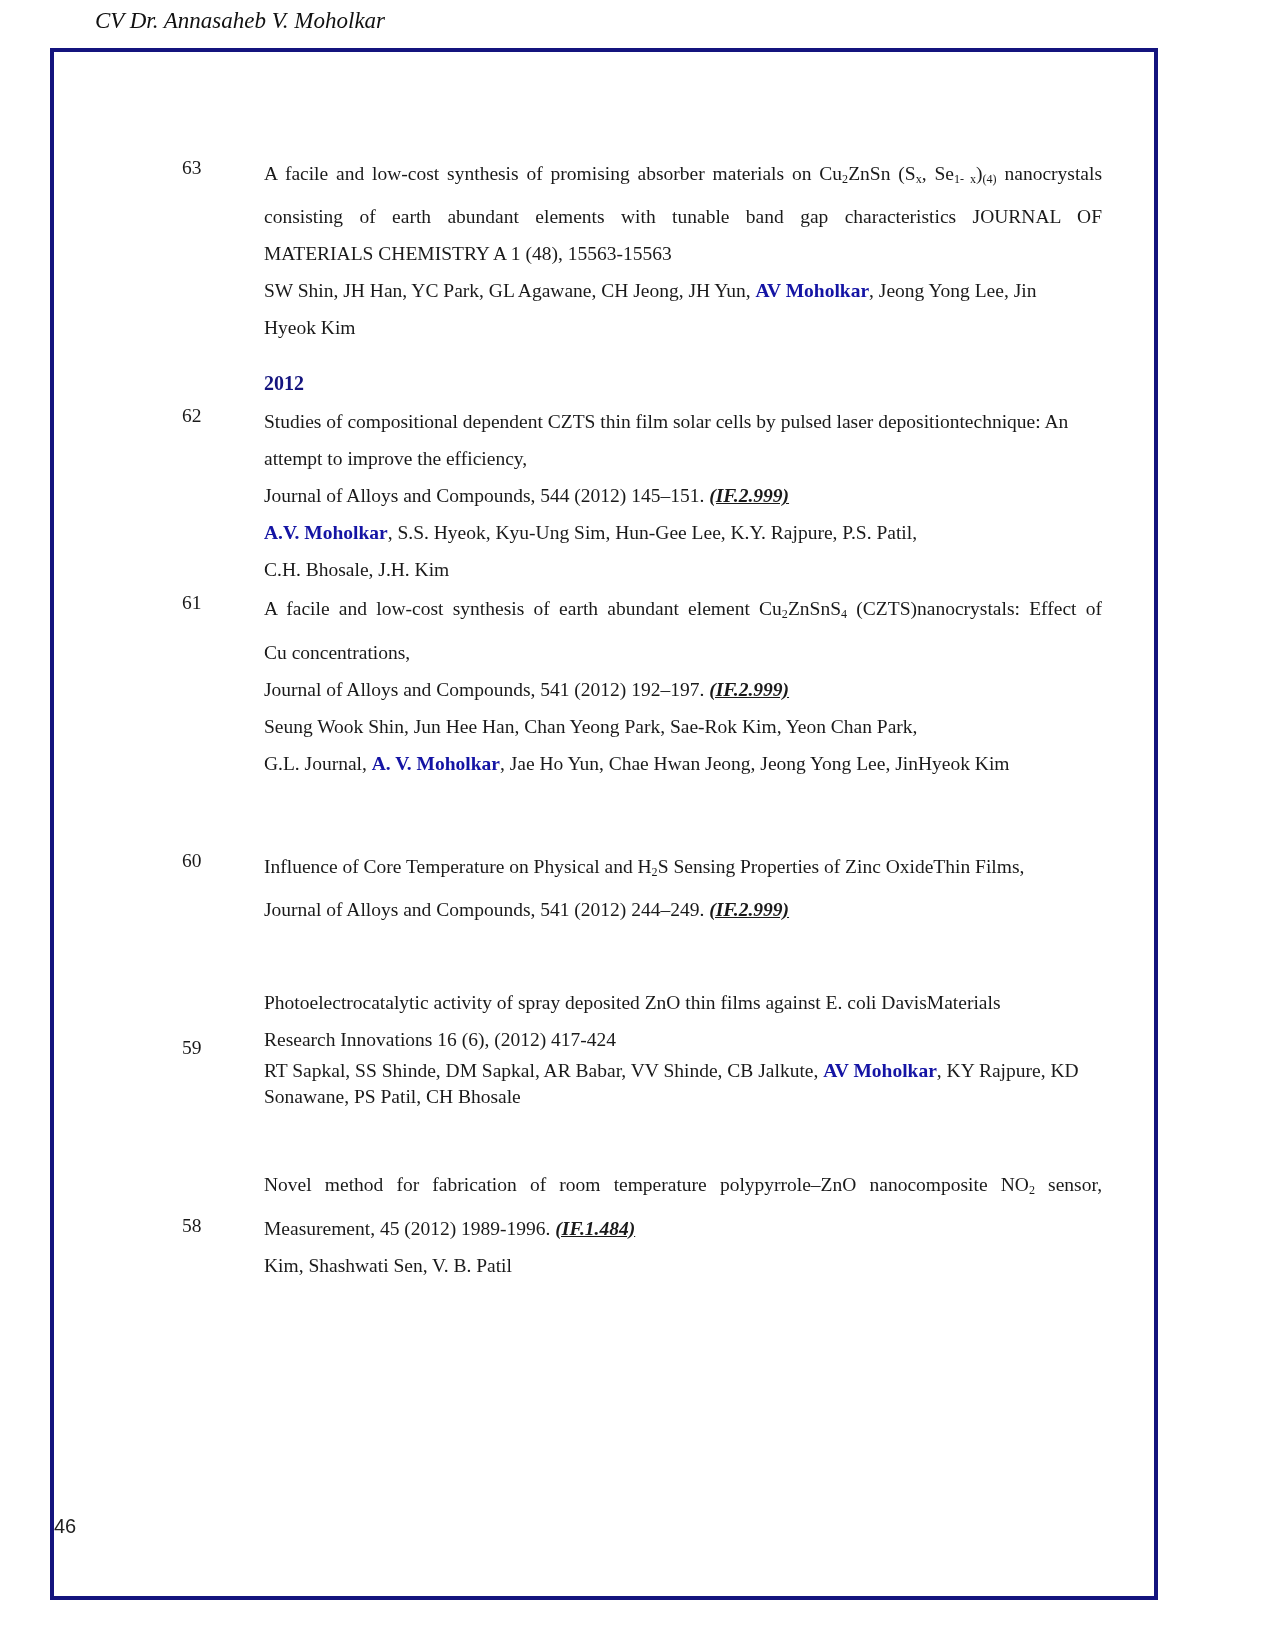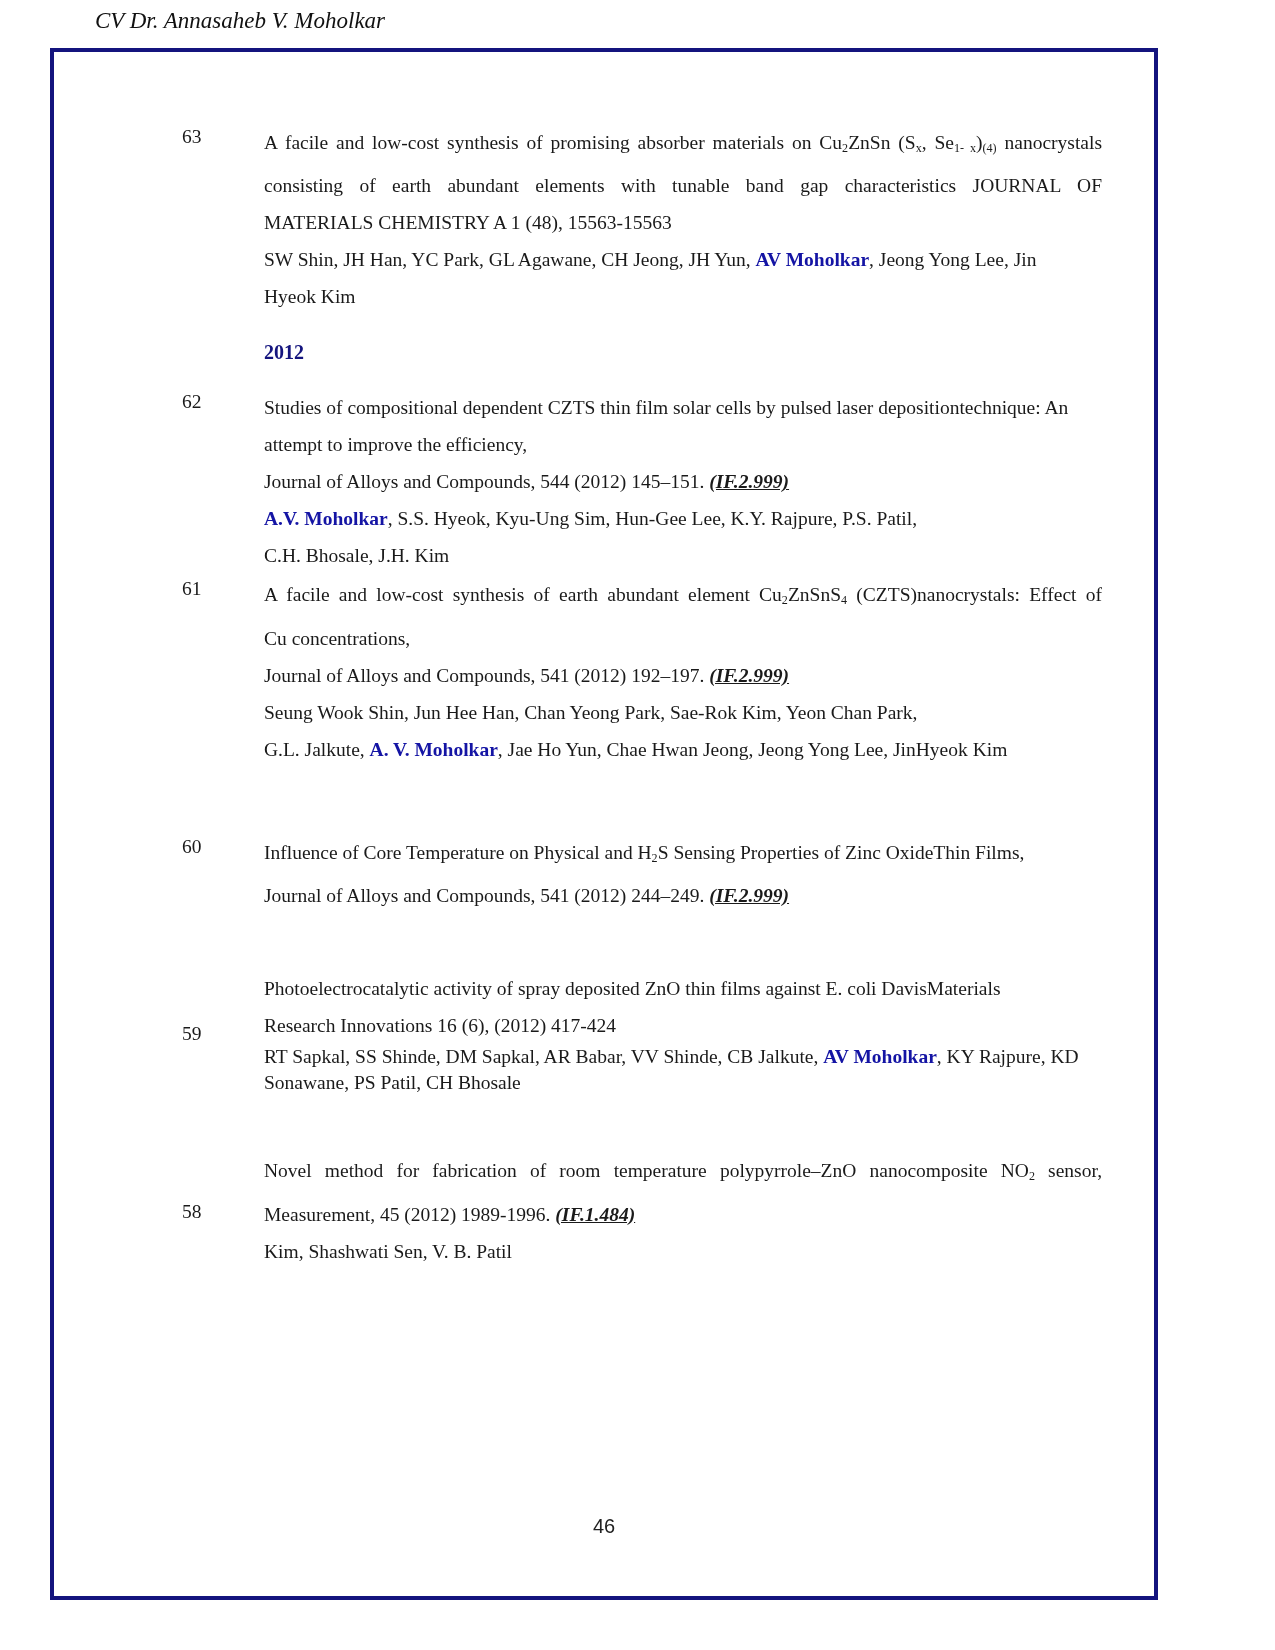"63" .content { padding: 72px 0 0 128px -> 103px 0 0 128px }
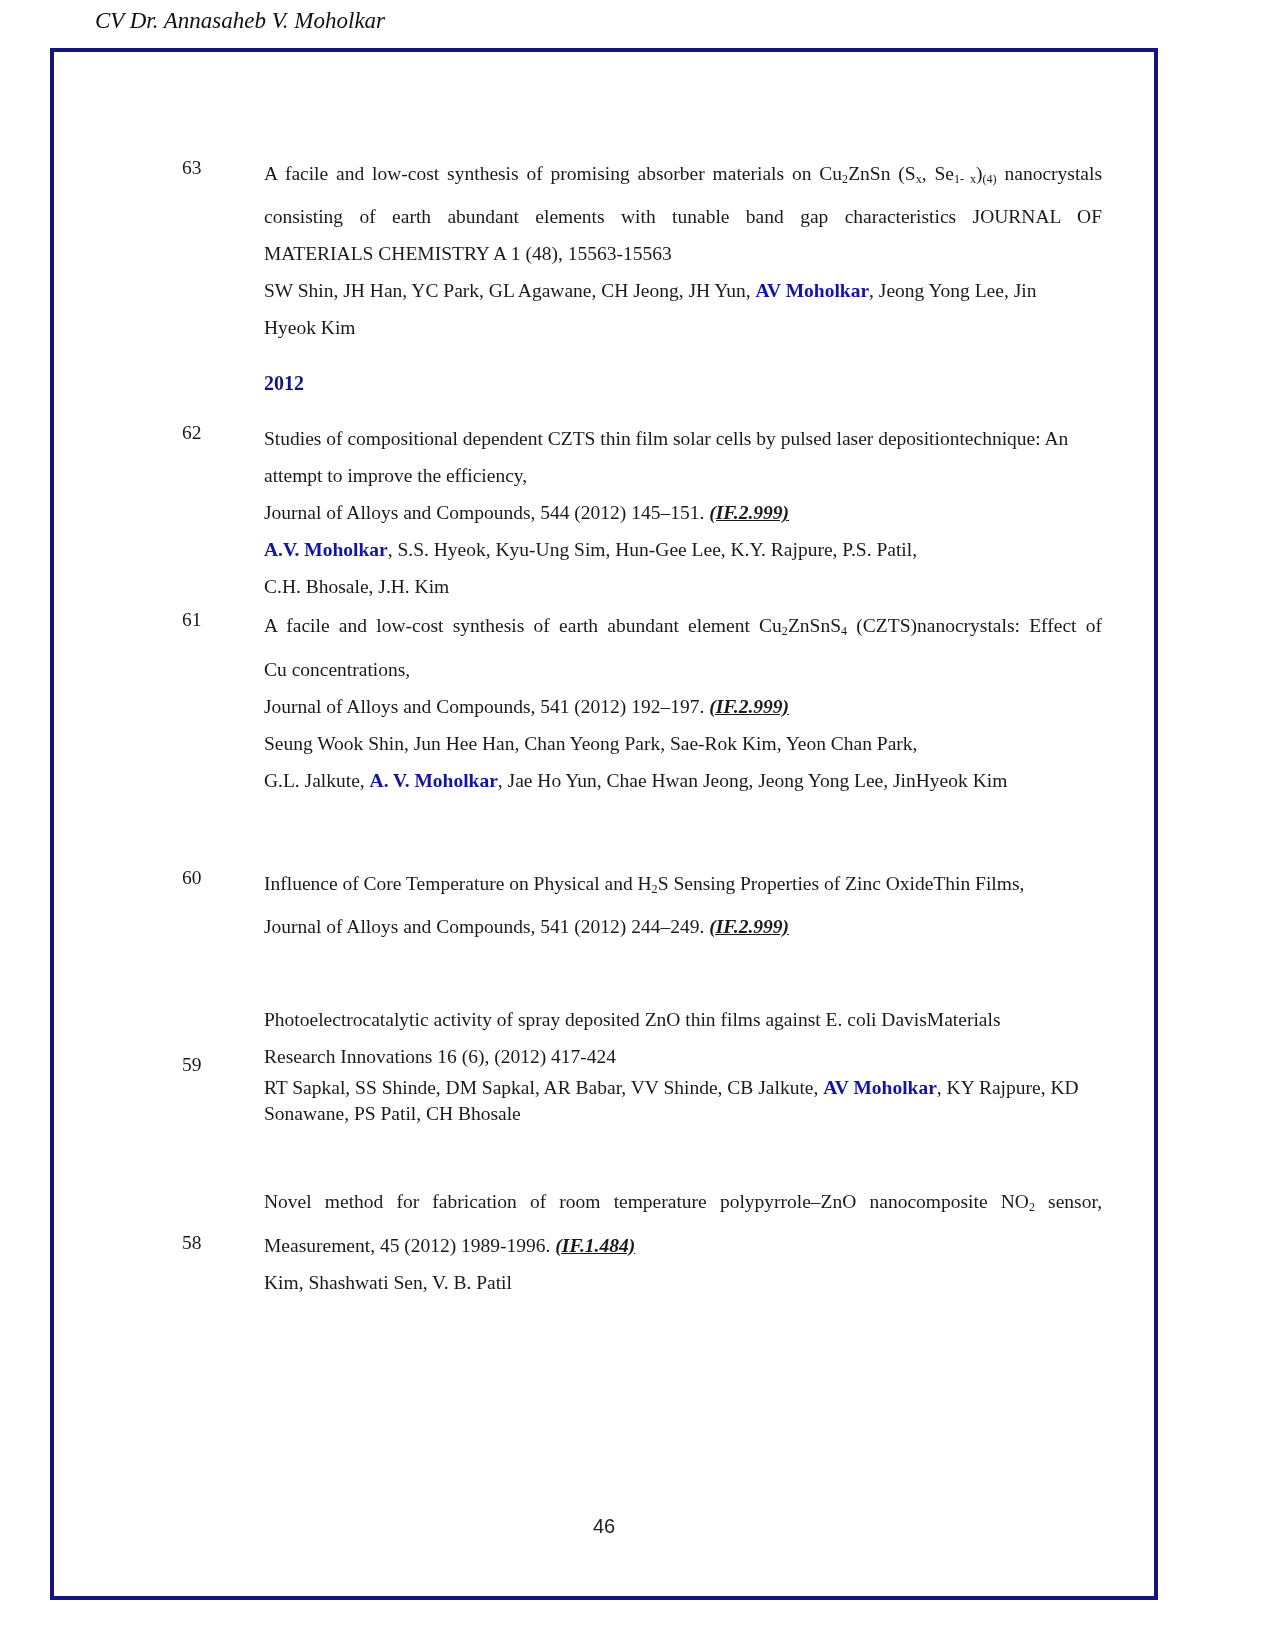"2012" .year-heading { margin: 26px 0 25px 82px -> 26px 0 8px 82px }
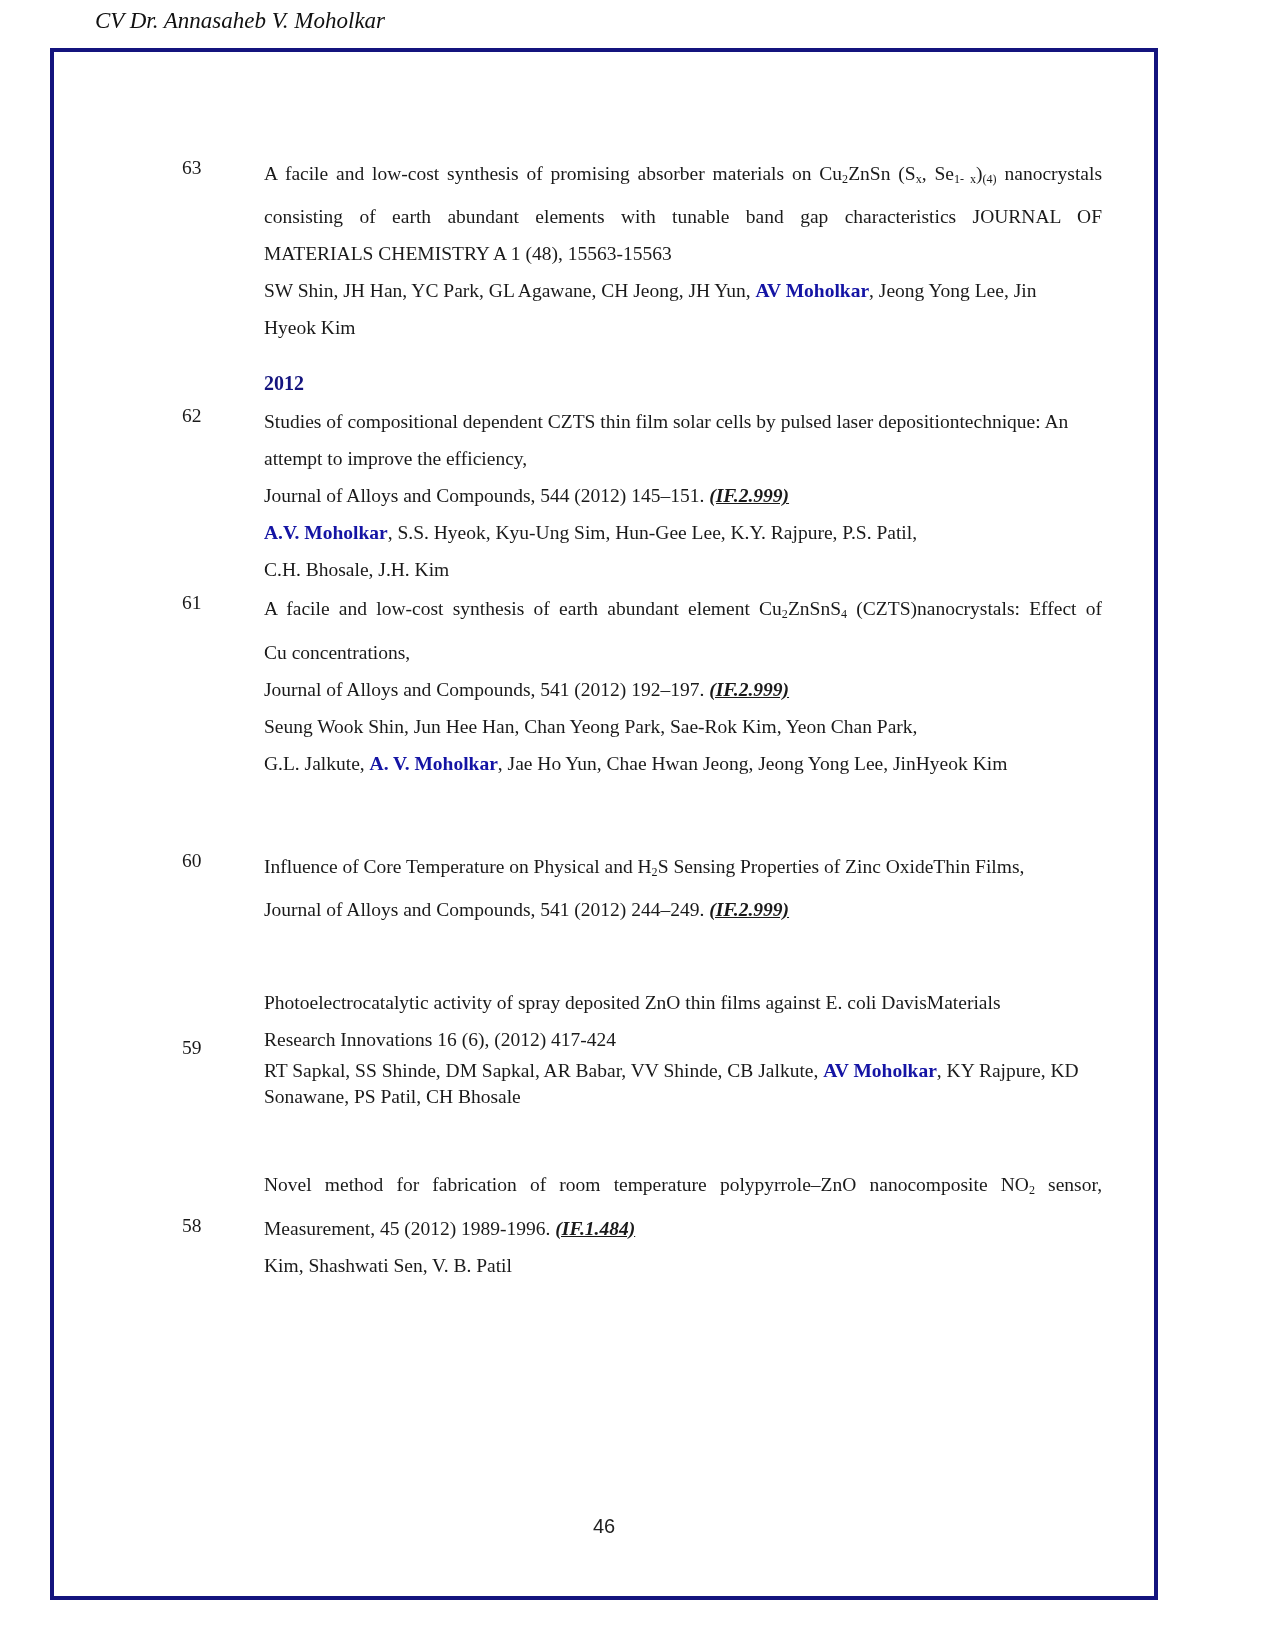"G.L. Jalkute," span.seg { text: Jalkute -> Journal }
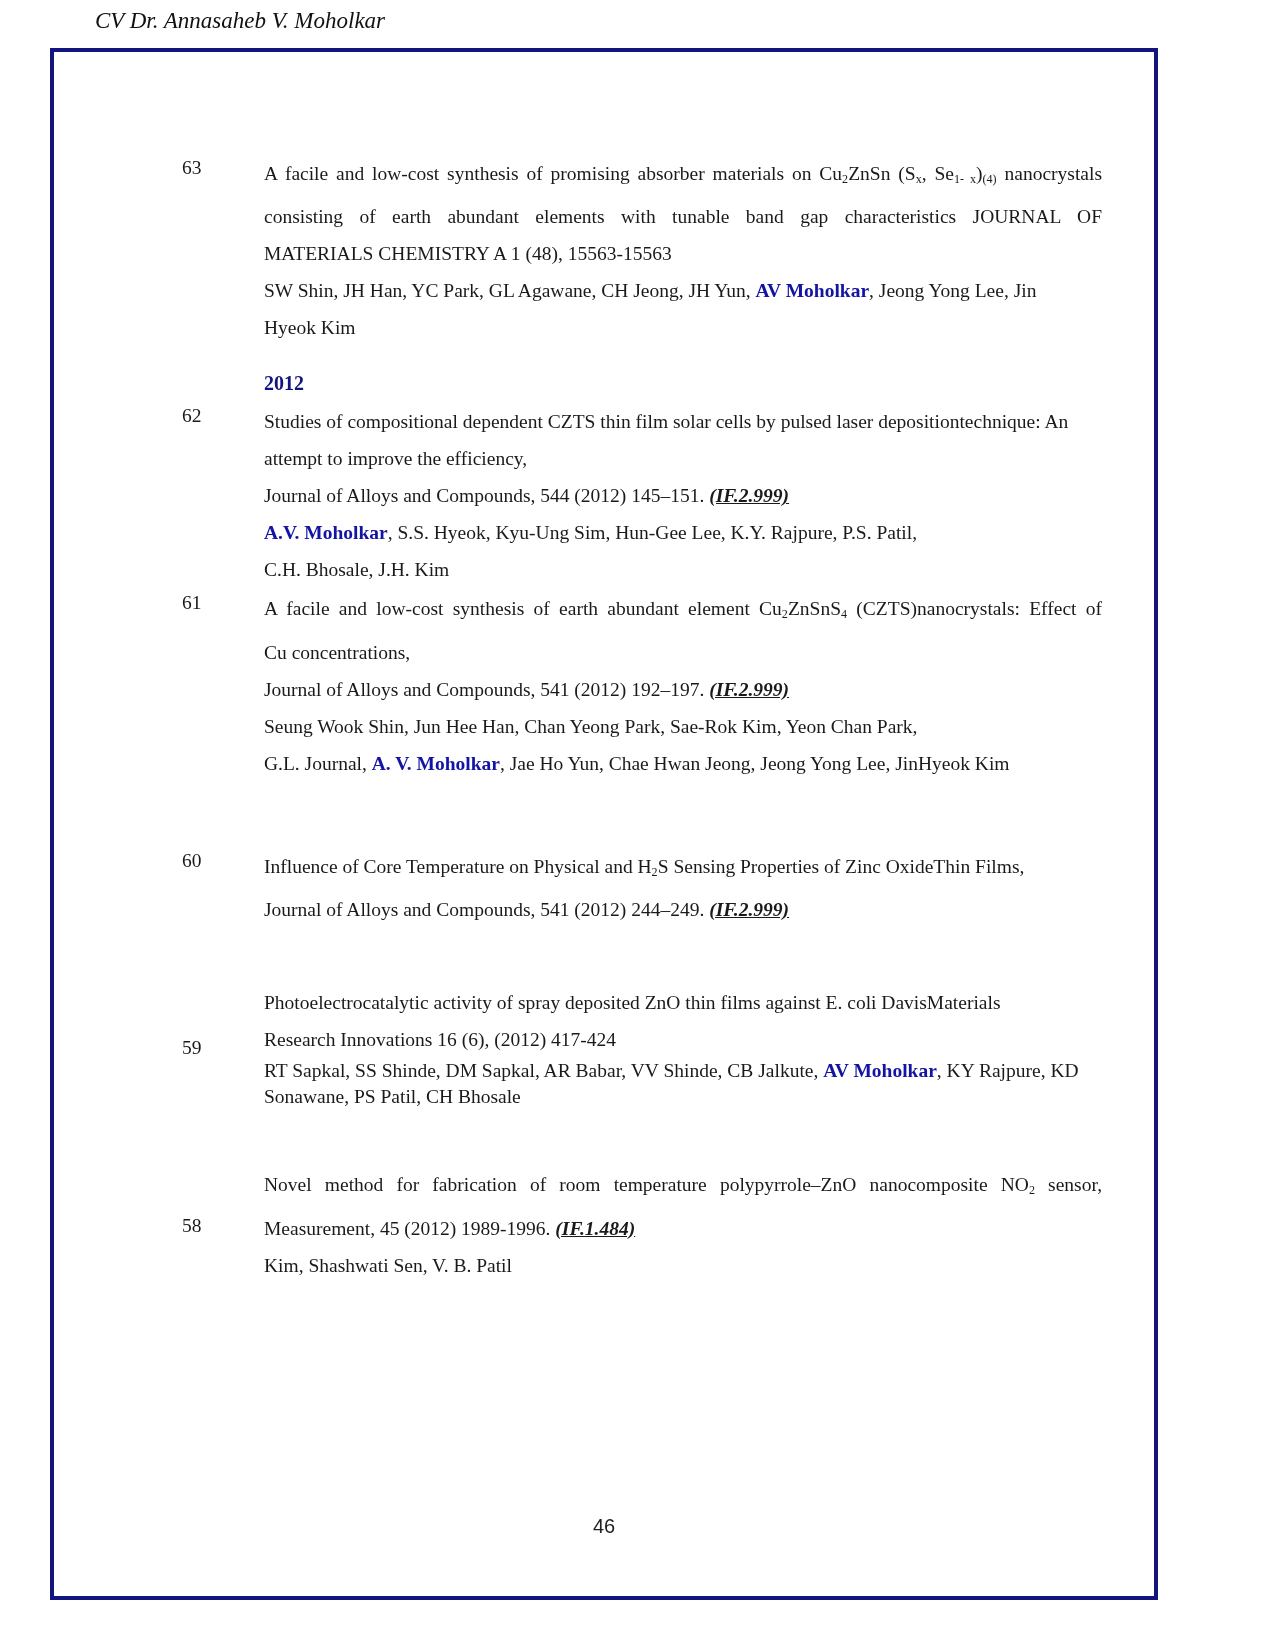"46" .page-num { text-align: center -> none }
